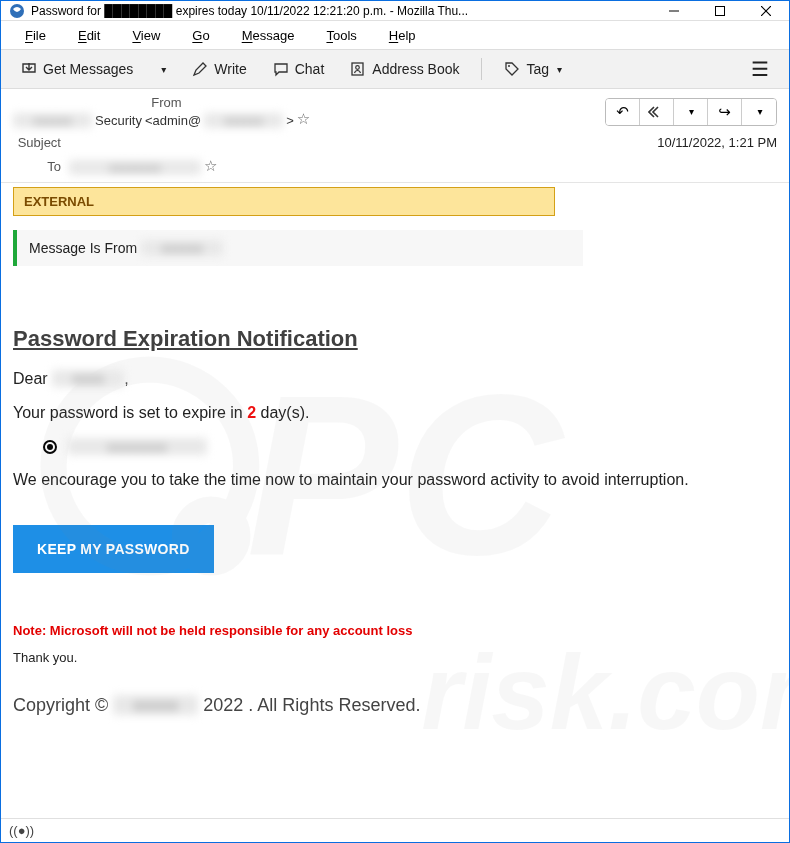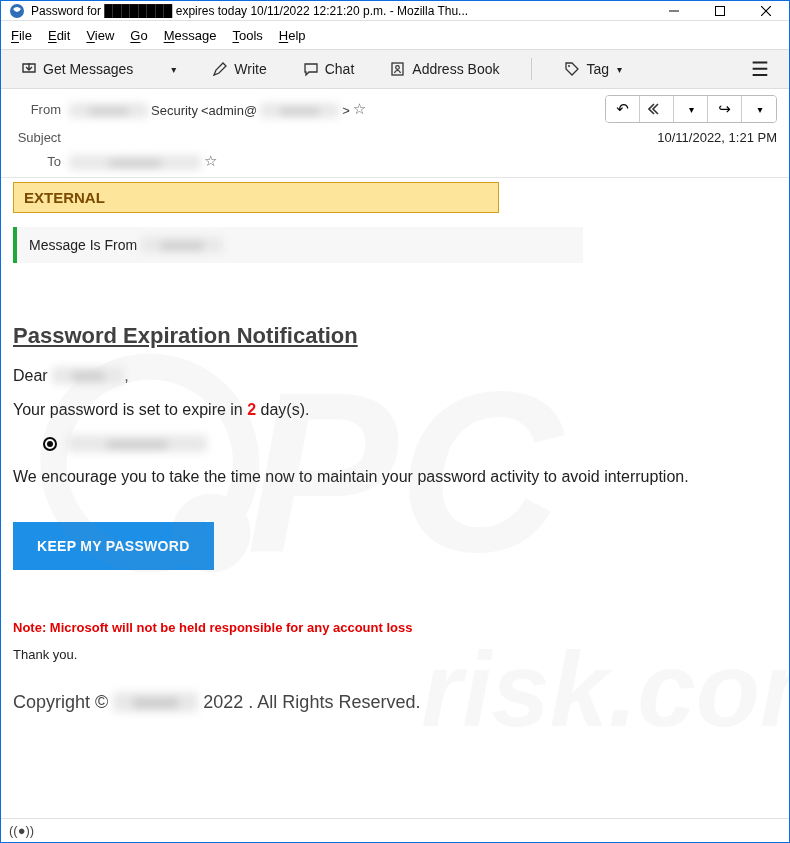"File" .menubar { gap: 16px -> 32px; padding: 0 10px -> 0 24px }
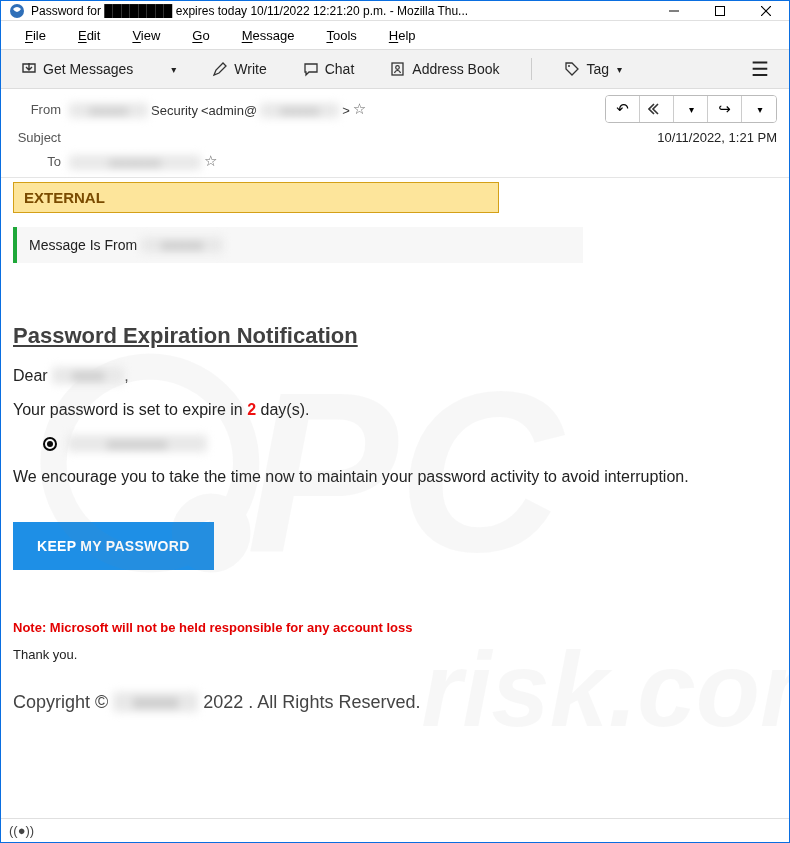"Get Messages" .toolbar { gap: 16px -> 6px }
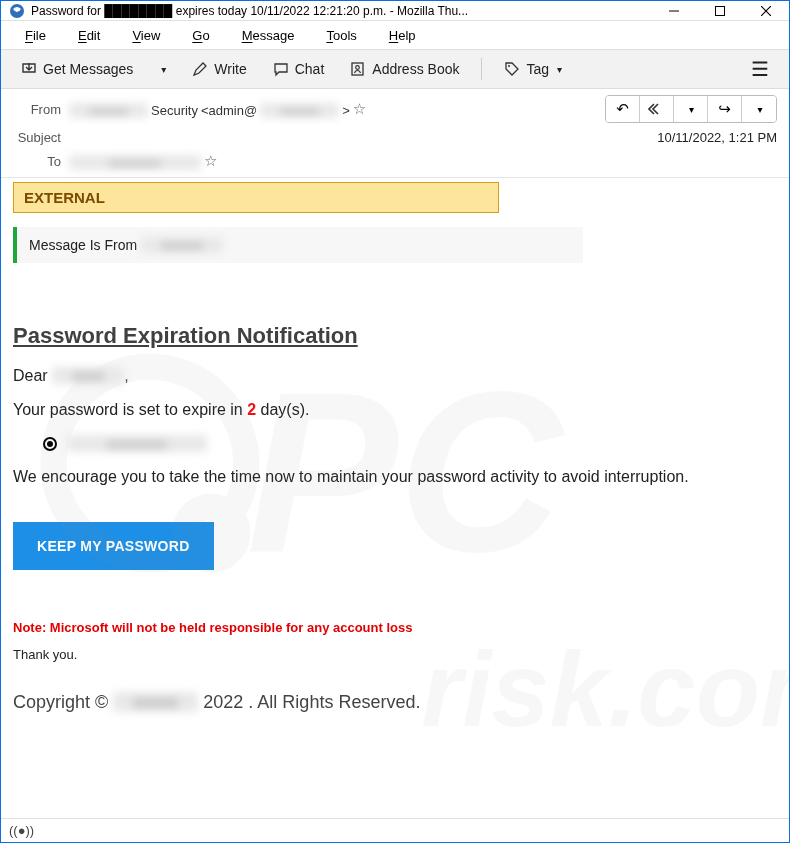"From" div { flex-direction: none -> column }
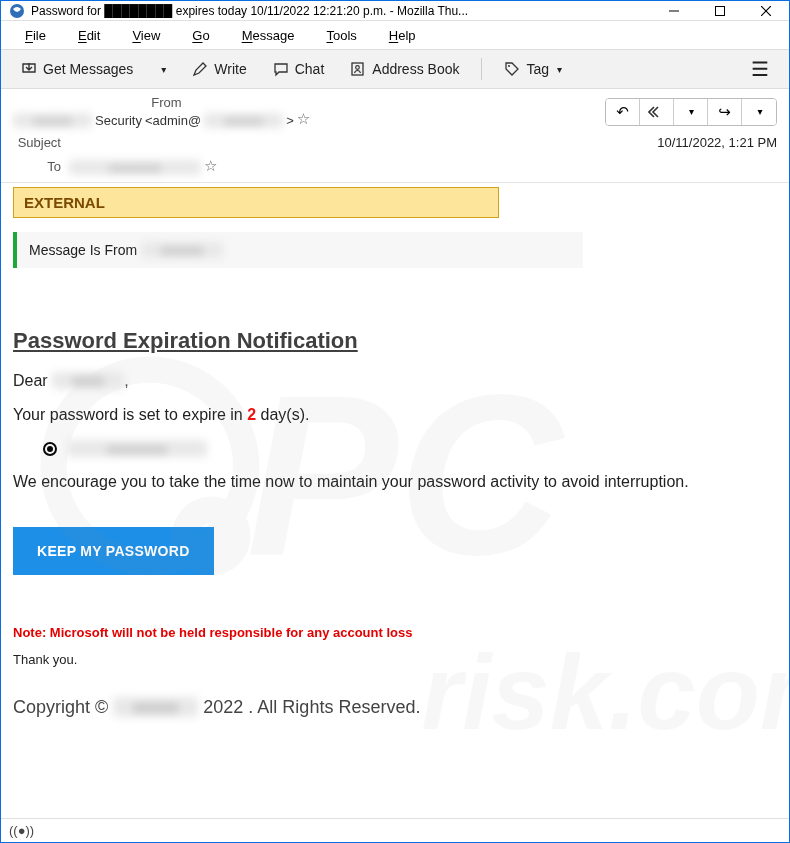"EXTERNAL" .ext-banner { font-size: 15px -> 13px; width: 486px -> 542px }
